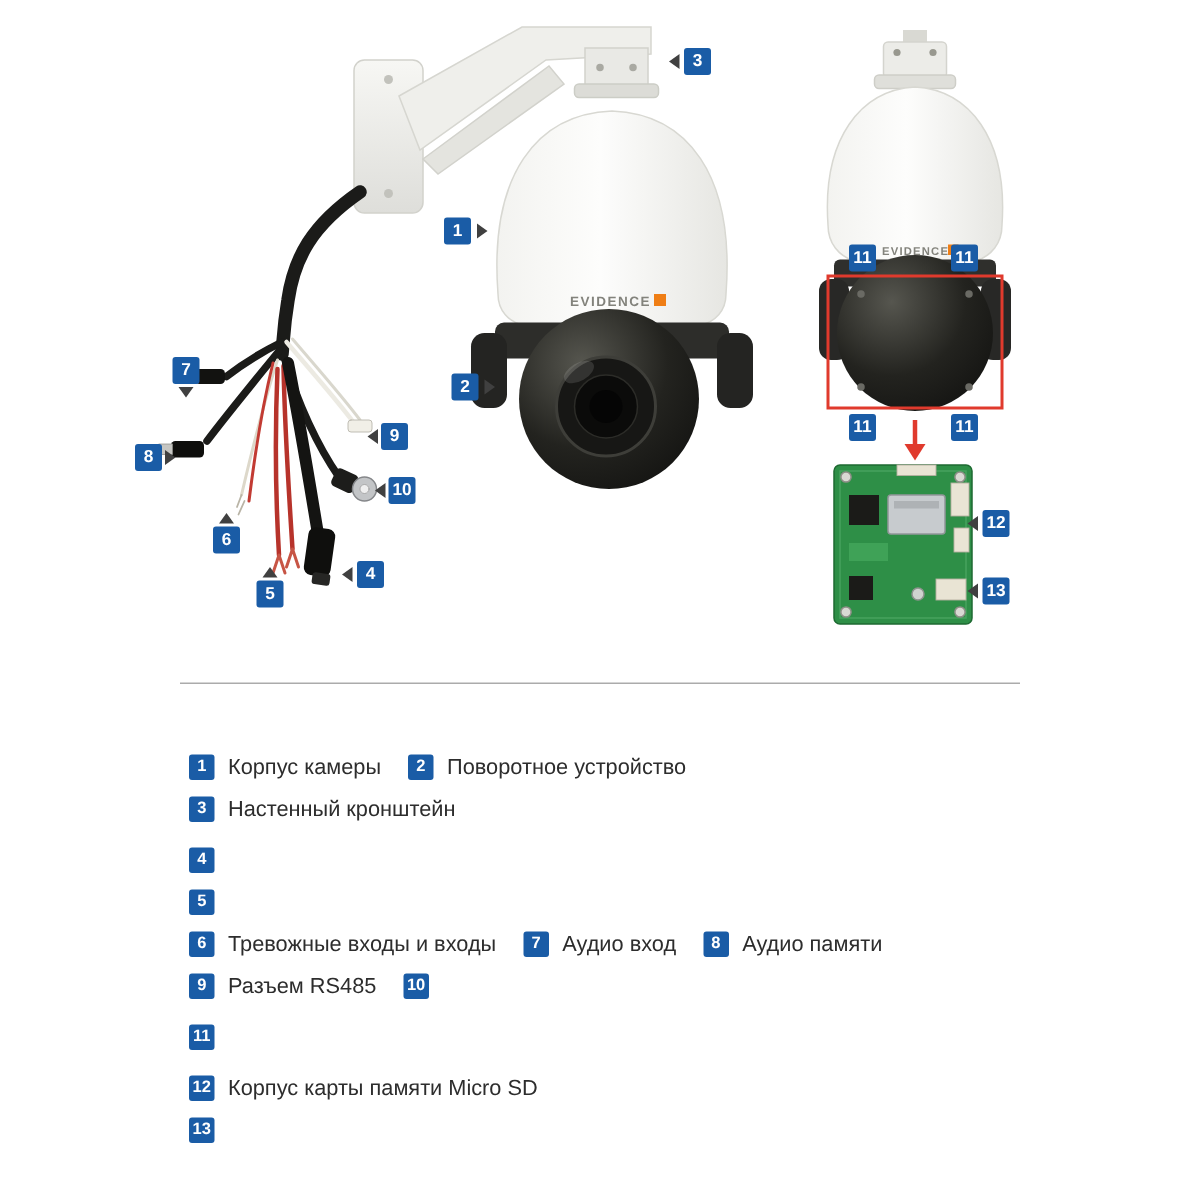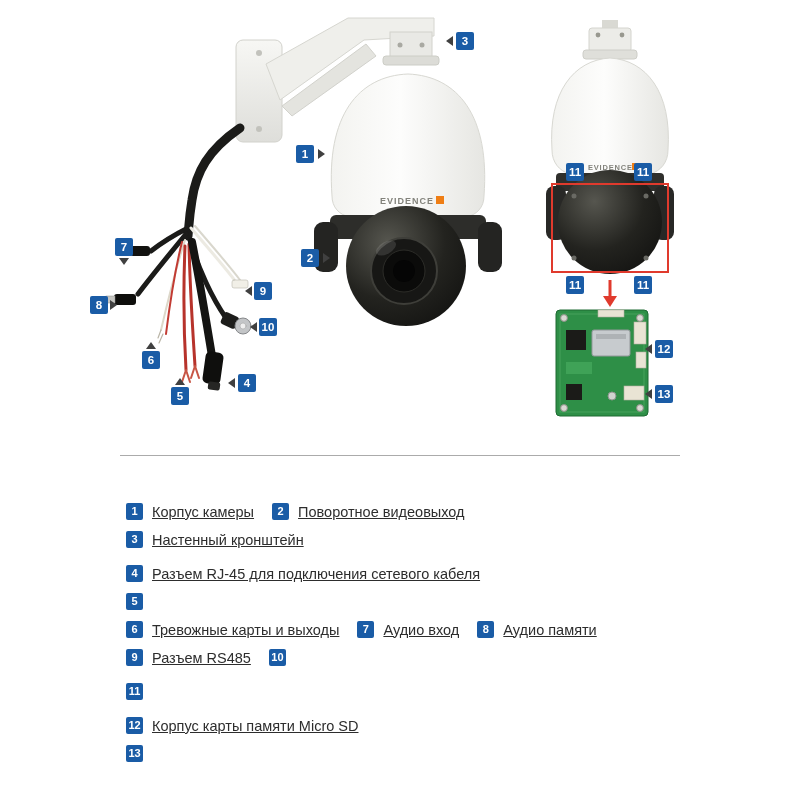"Корпус камеры" .llabel { text-decoration: underline -> none }
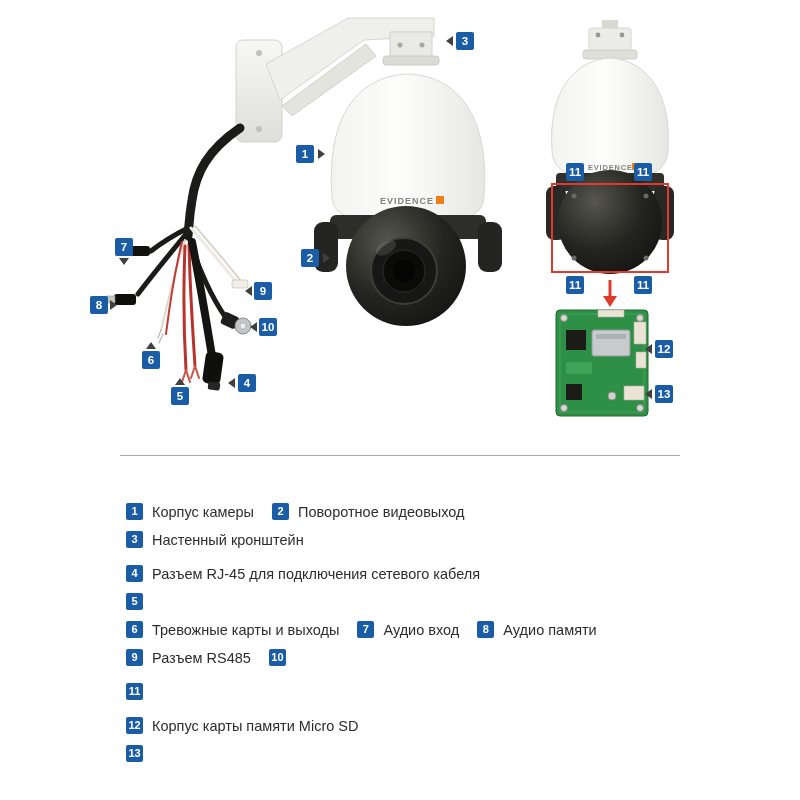"Поворотное видеовыход" span.llabel { text: видеовыход -> устройство }
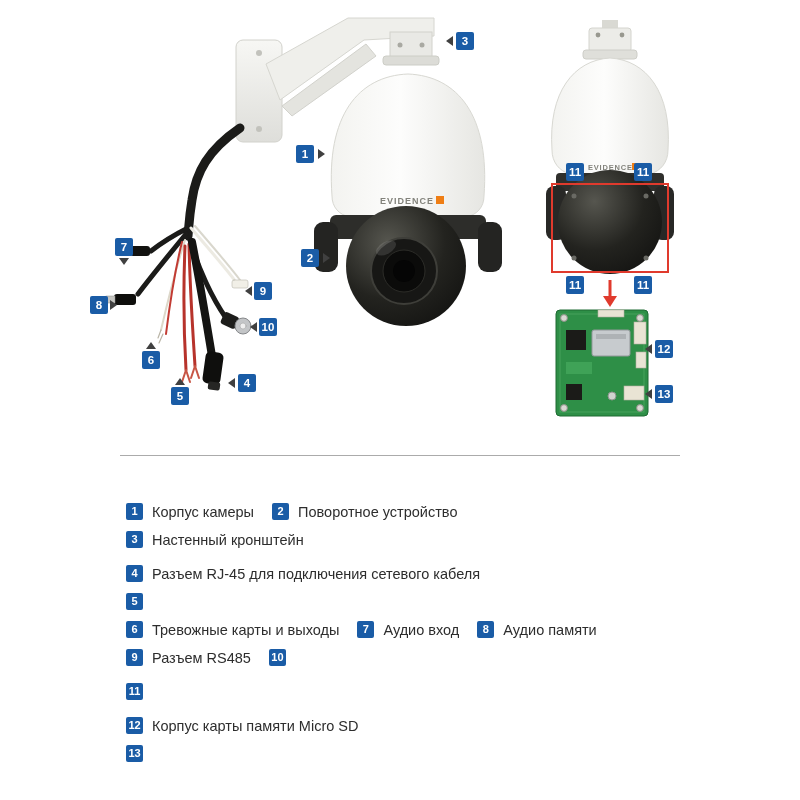"Разъем RJ-45 для подключения сетевого" span.llabel { html: <span>Разъем RJ-45 для подключения сетевого кабеля</span> -> none }
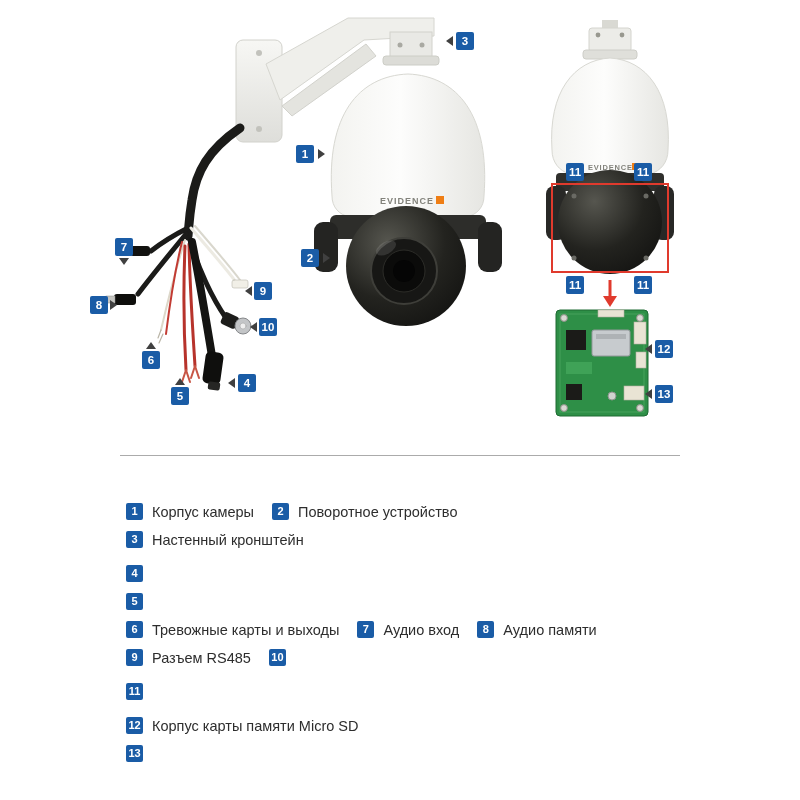"Тревожные карты и выходы" span.llabel { text: карты и выходы -> входы и входы }
